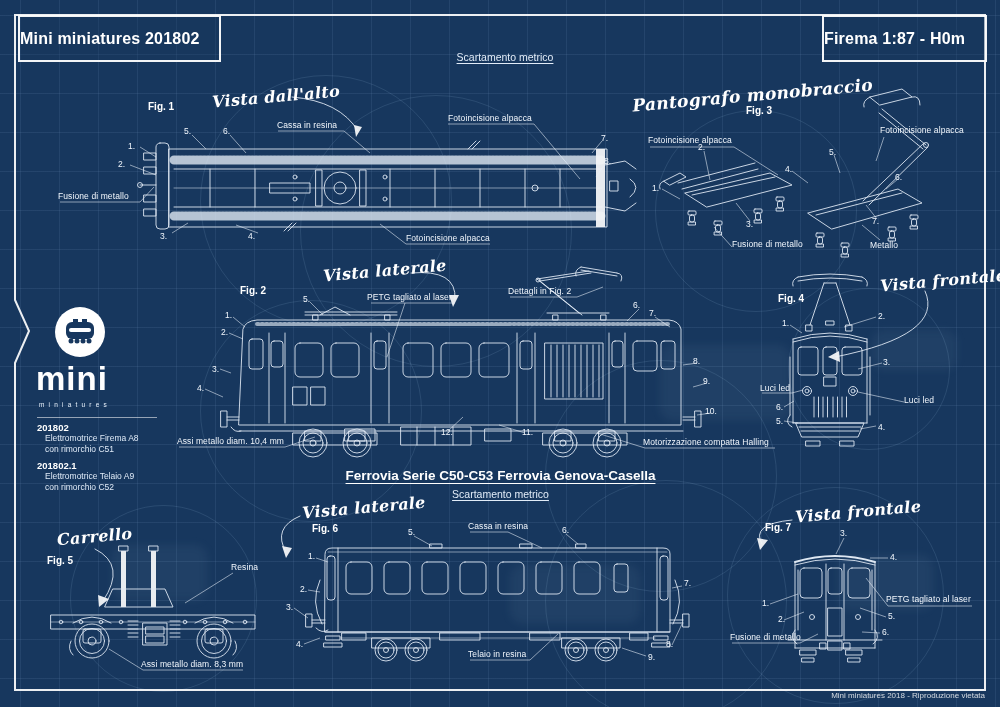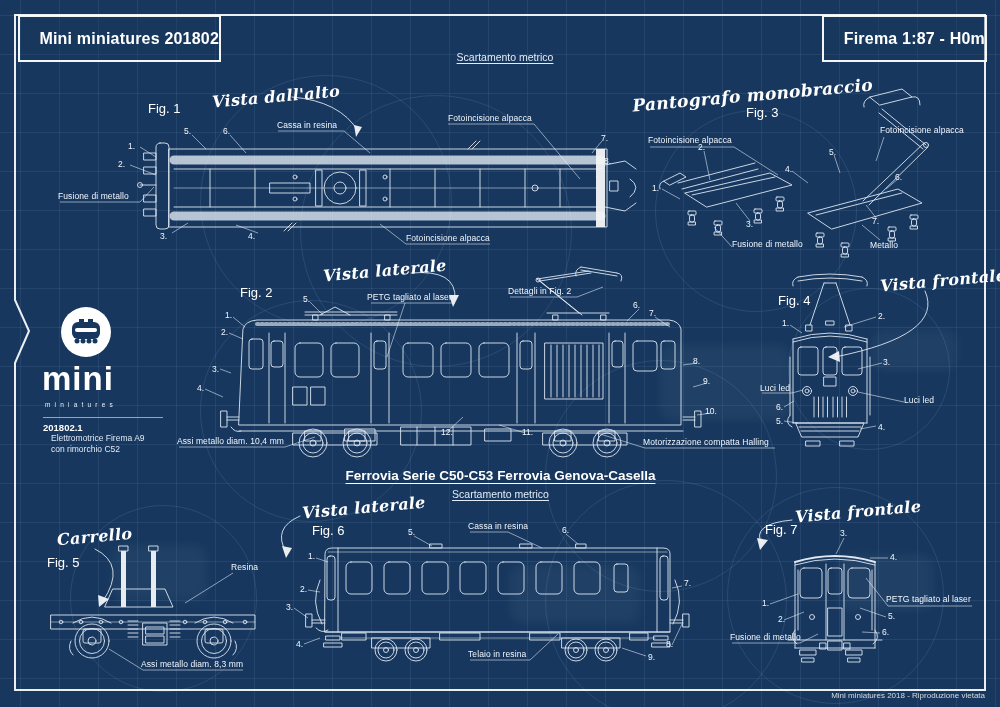"Mini miniatures 201802" .hbox { justify-content: flex-end -> flex-start }
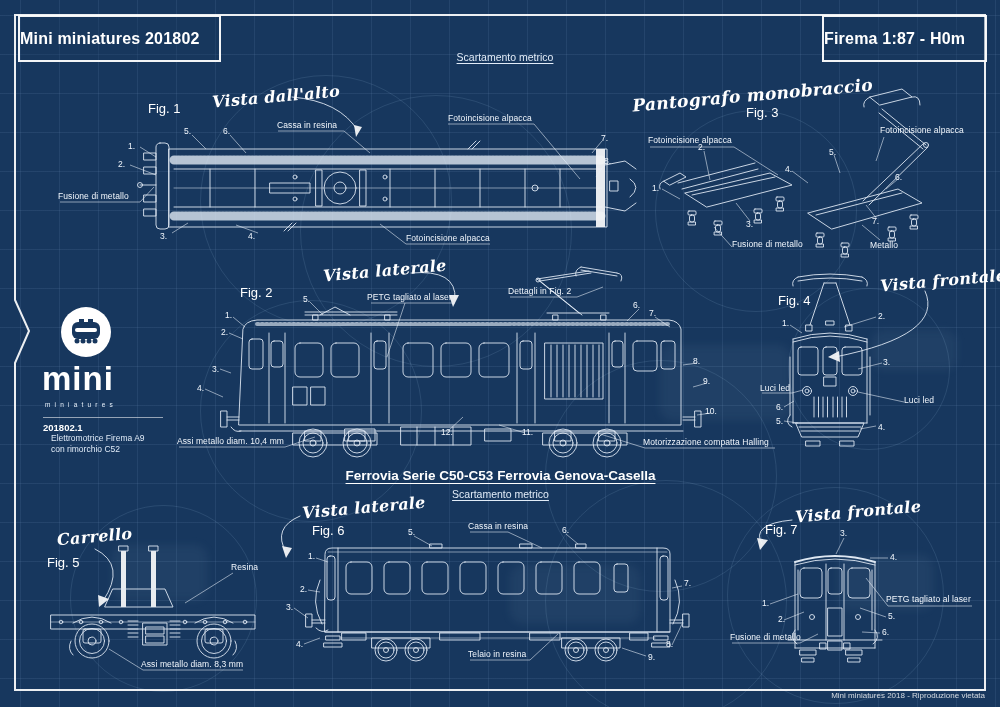"Fig. 1" .flab { font-size: 13px -> 10px; font-weight: normal -> bold }
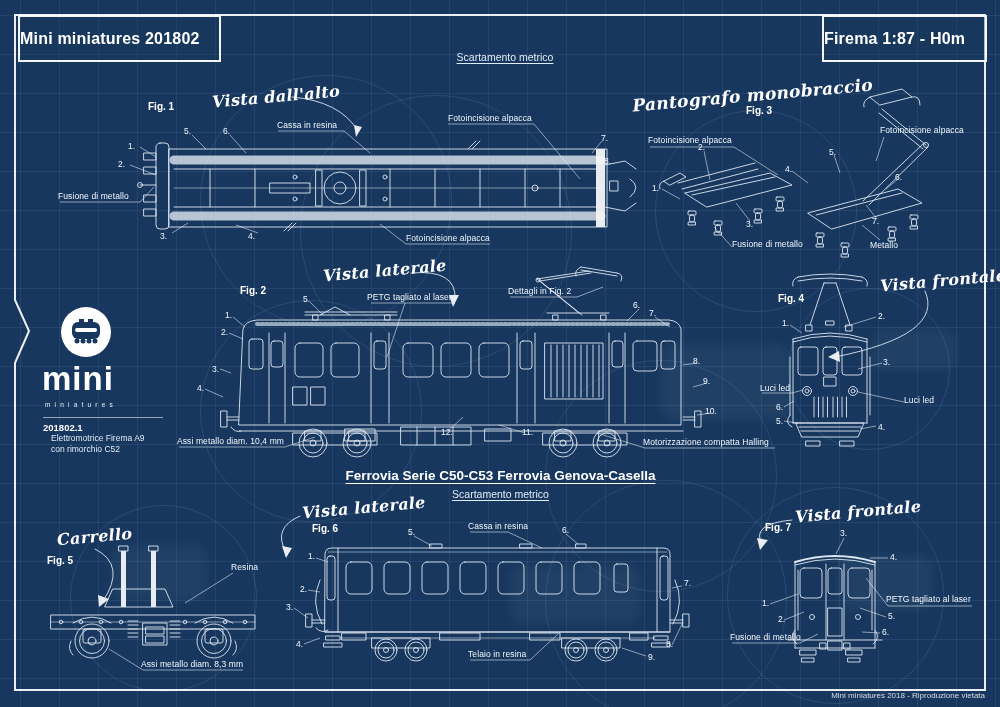"mini" .sidebar { left: 28px -> 22px }
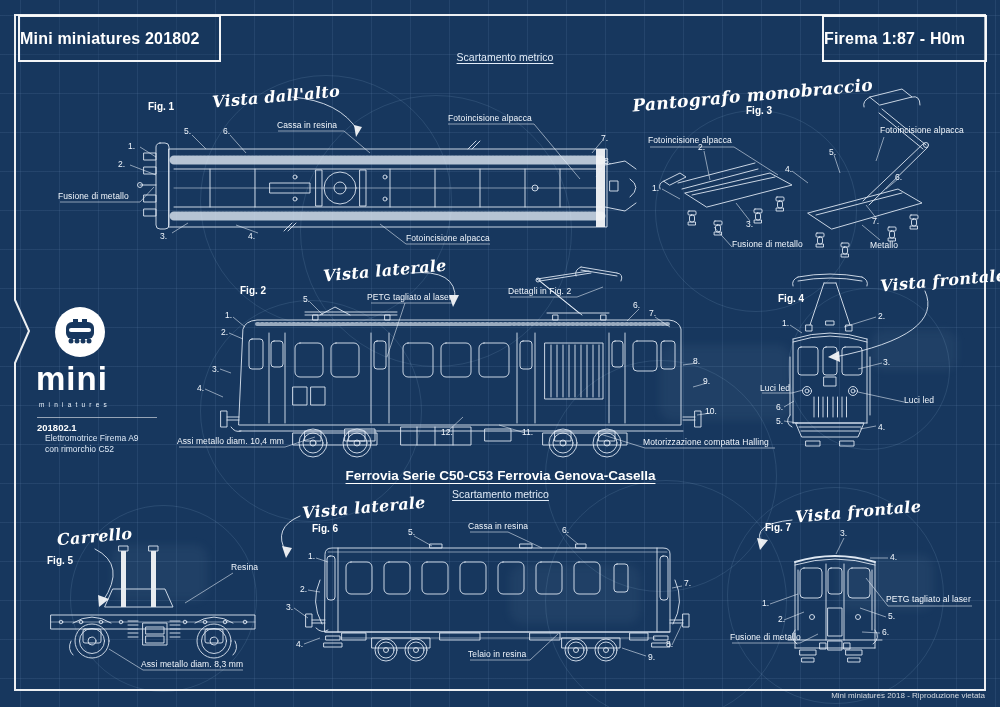"201802" div.prod { html: none -> <div> <div>201802</div> <div>Elettromotrice Firema A8</div> <div>con rimorchio C51</div> </div> }
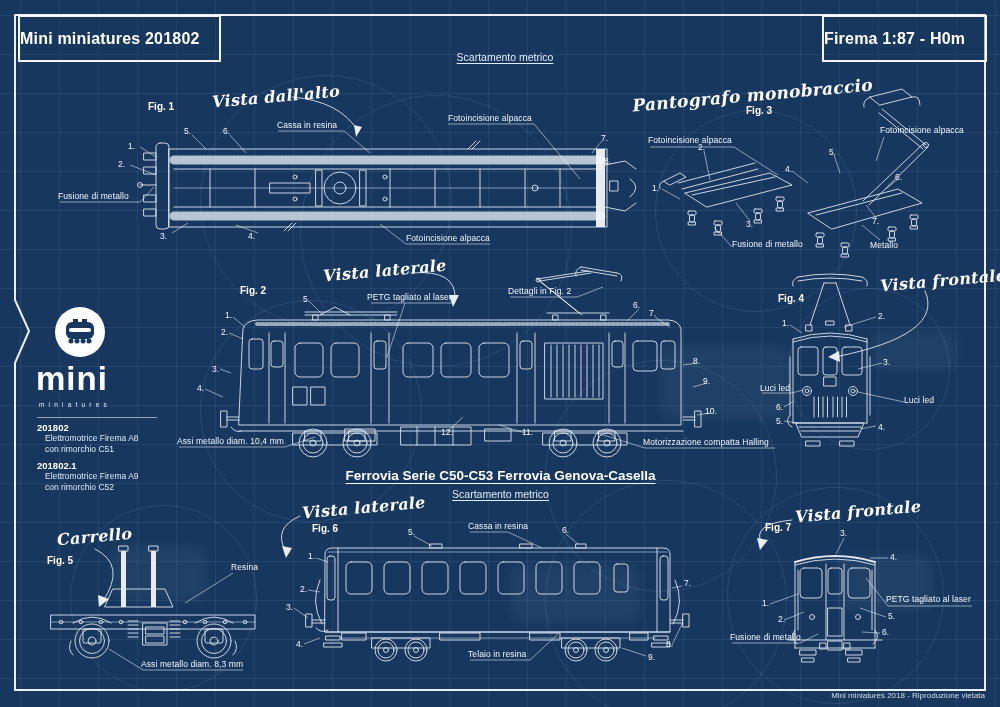"Elettromotrice Firema A9" div.l { text: Firema -> Telaio }
